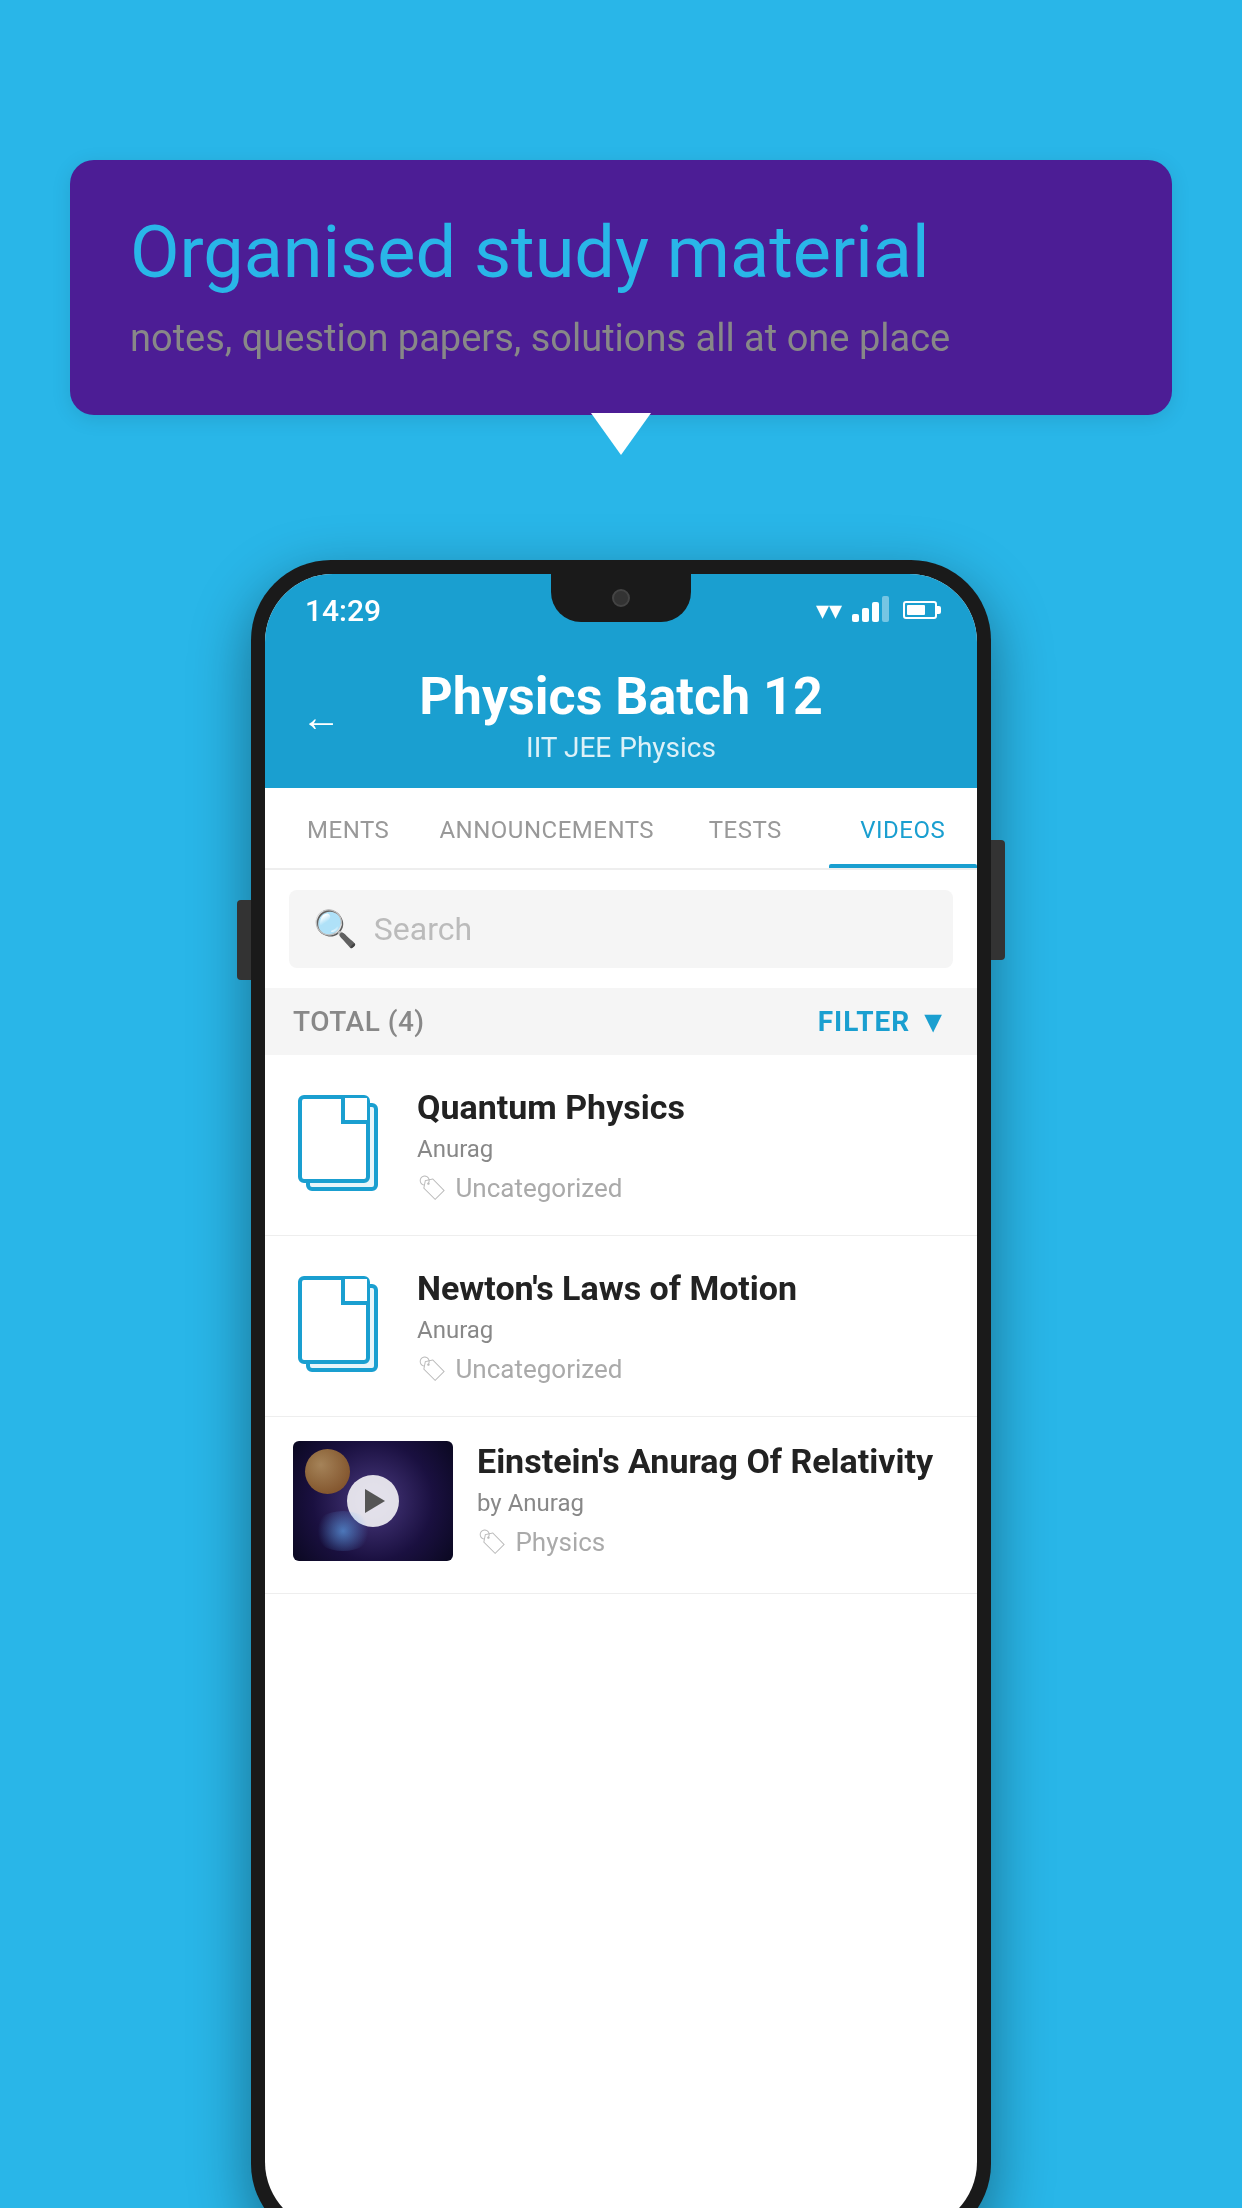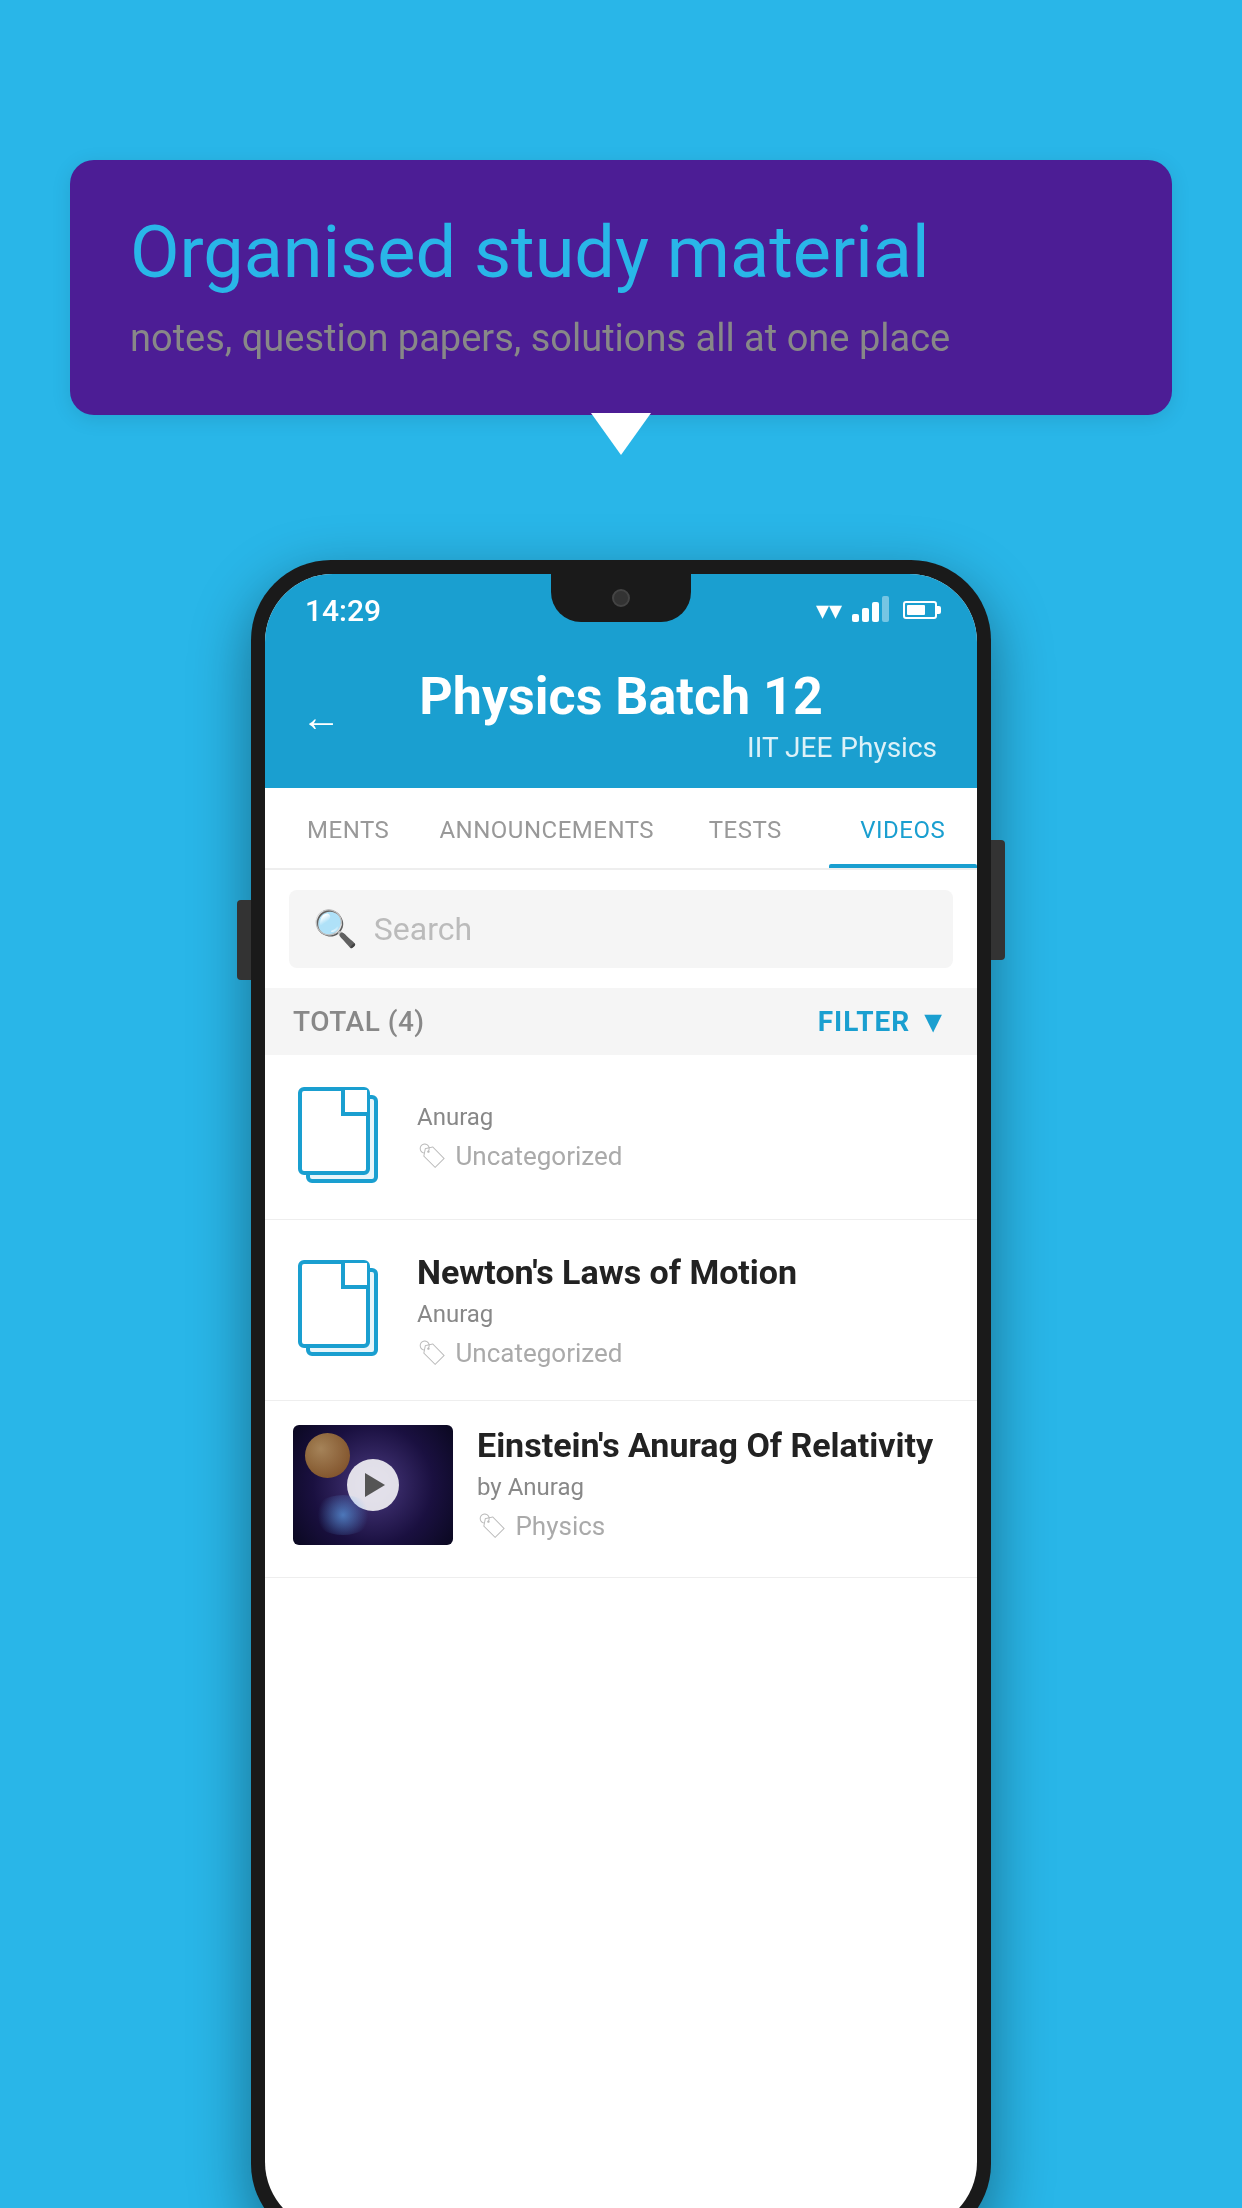"IIT JEE" .header-subtitle { justify-content: flex-end -> center }
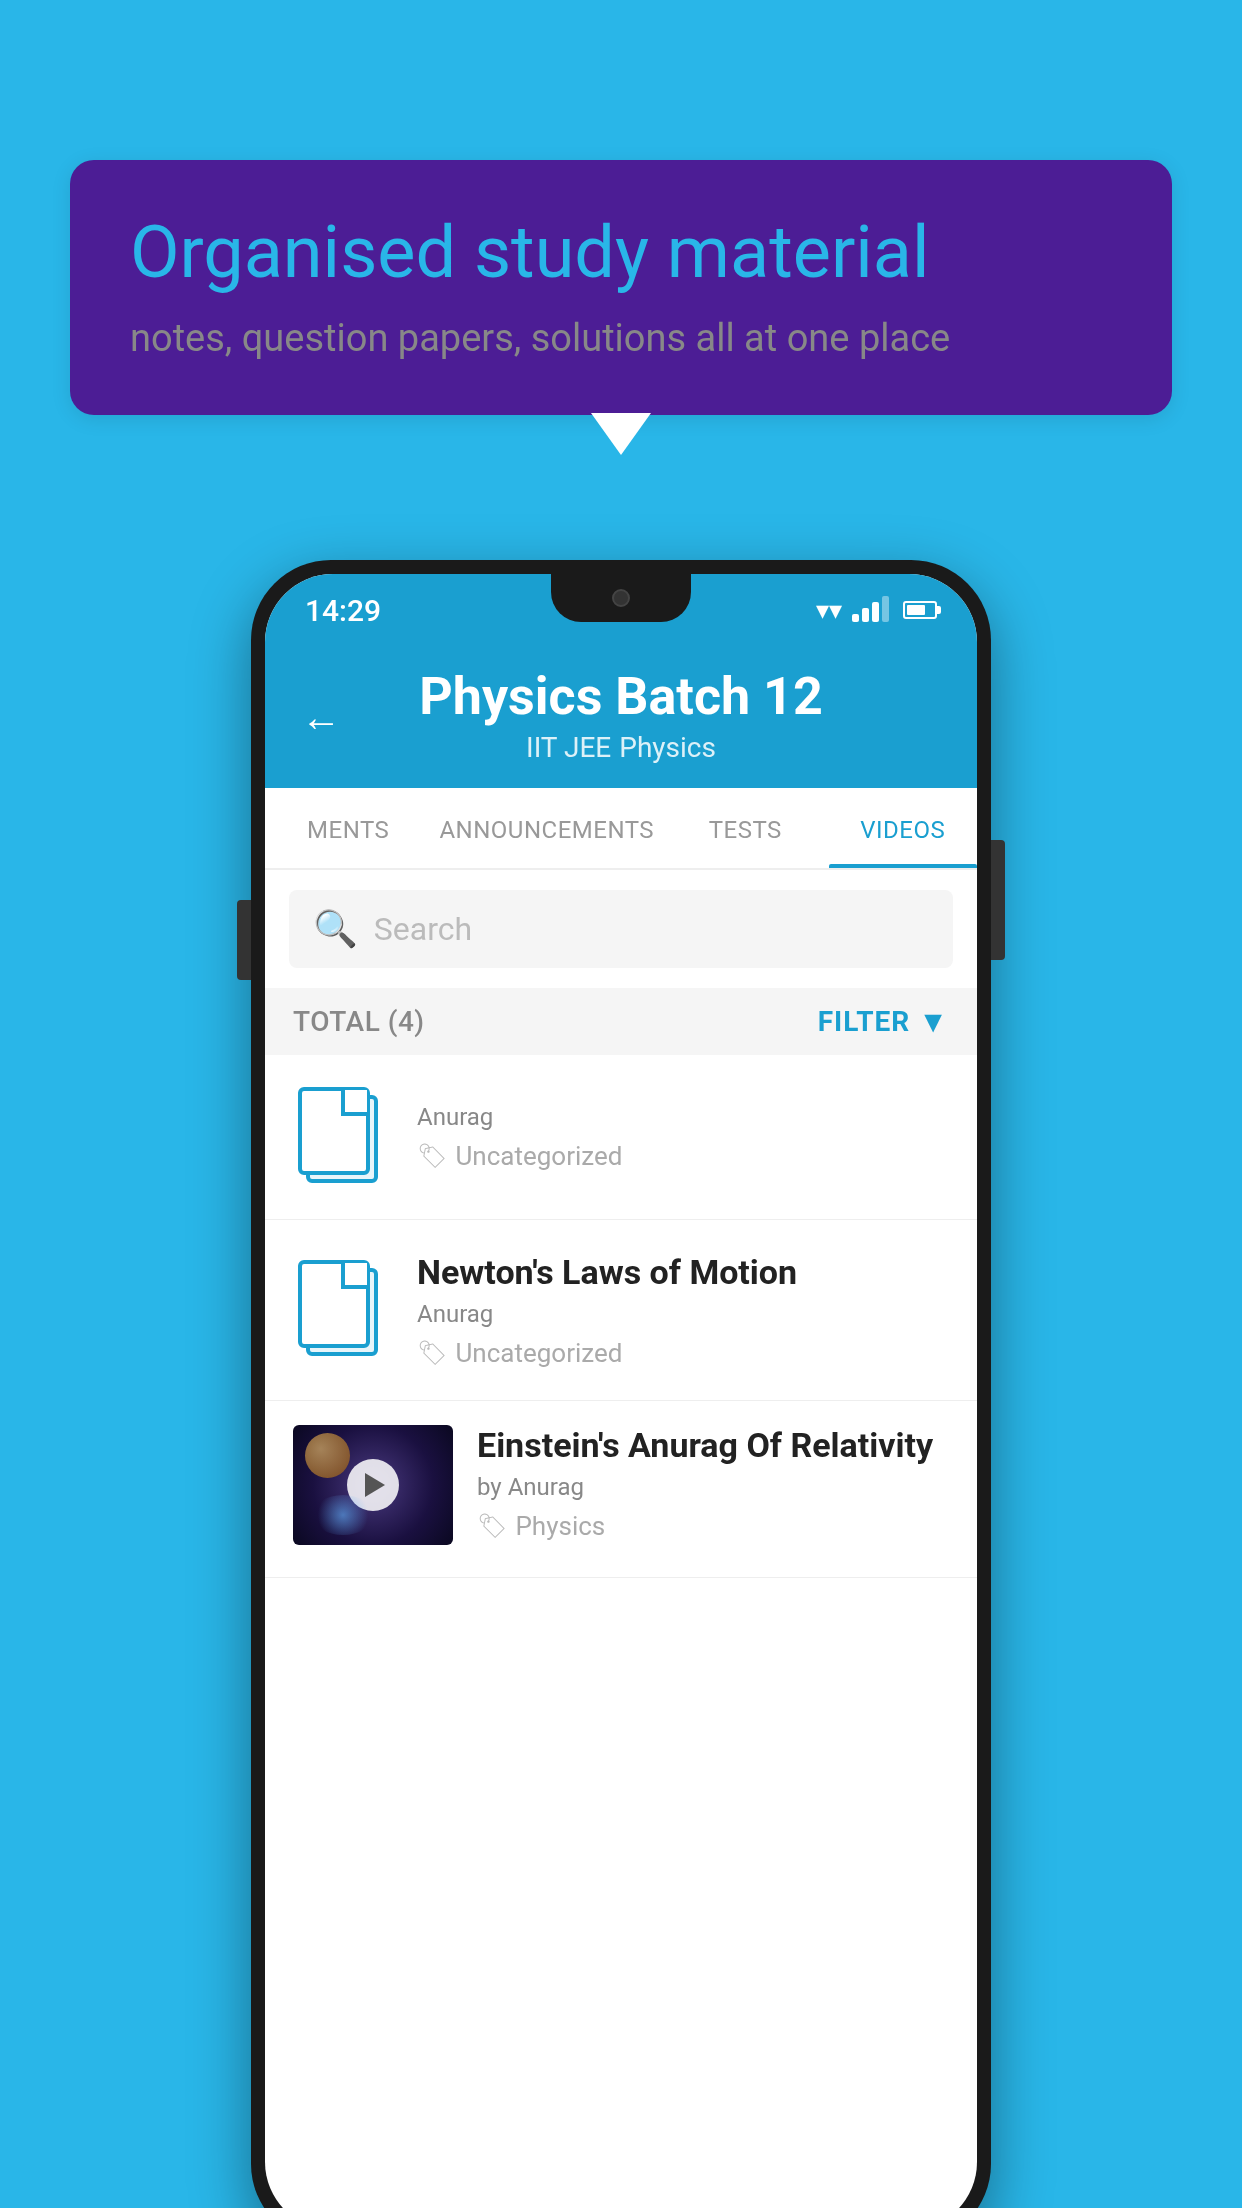"Quantum Physics" div.video-title { html: none -> <div>Quantum Physics</div> }
